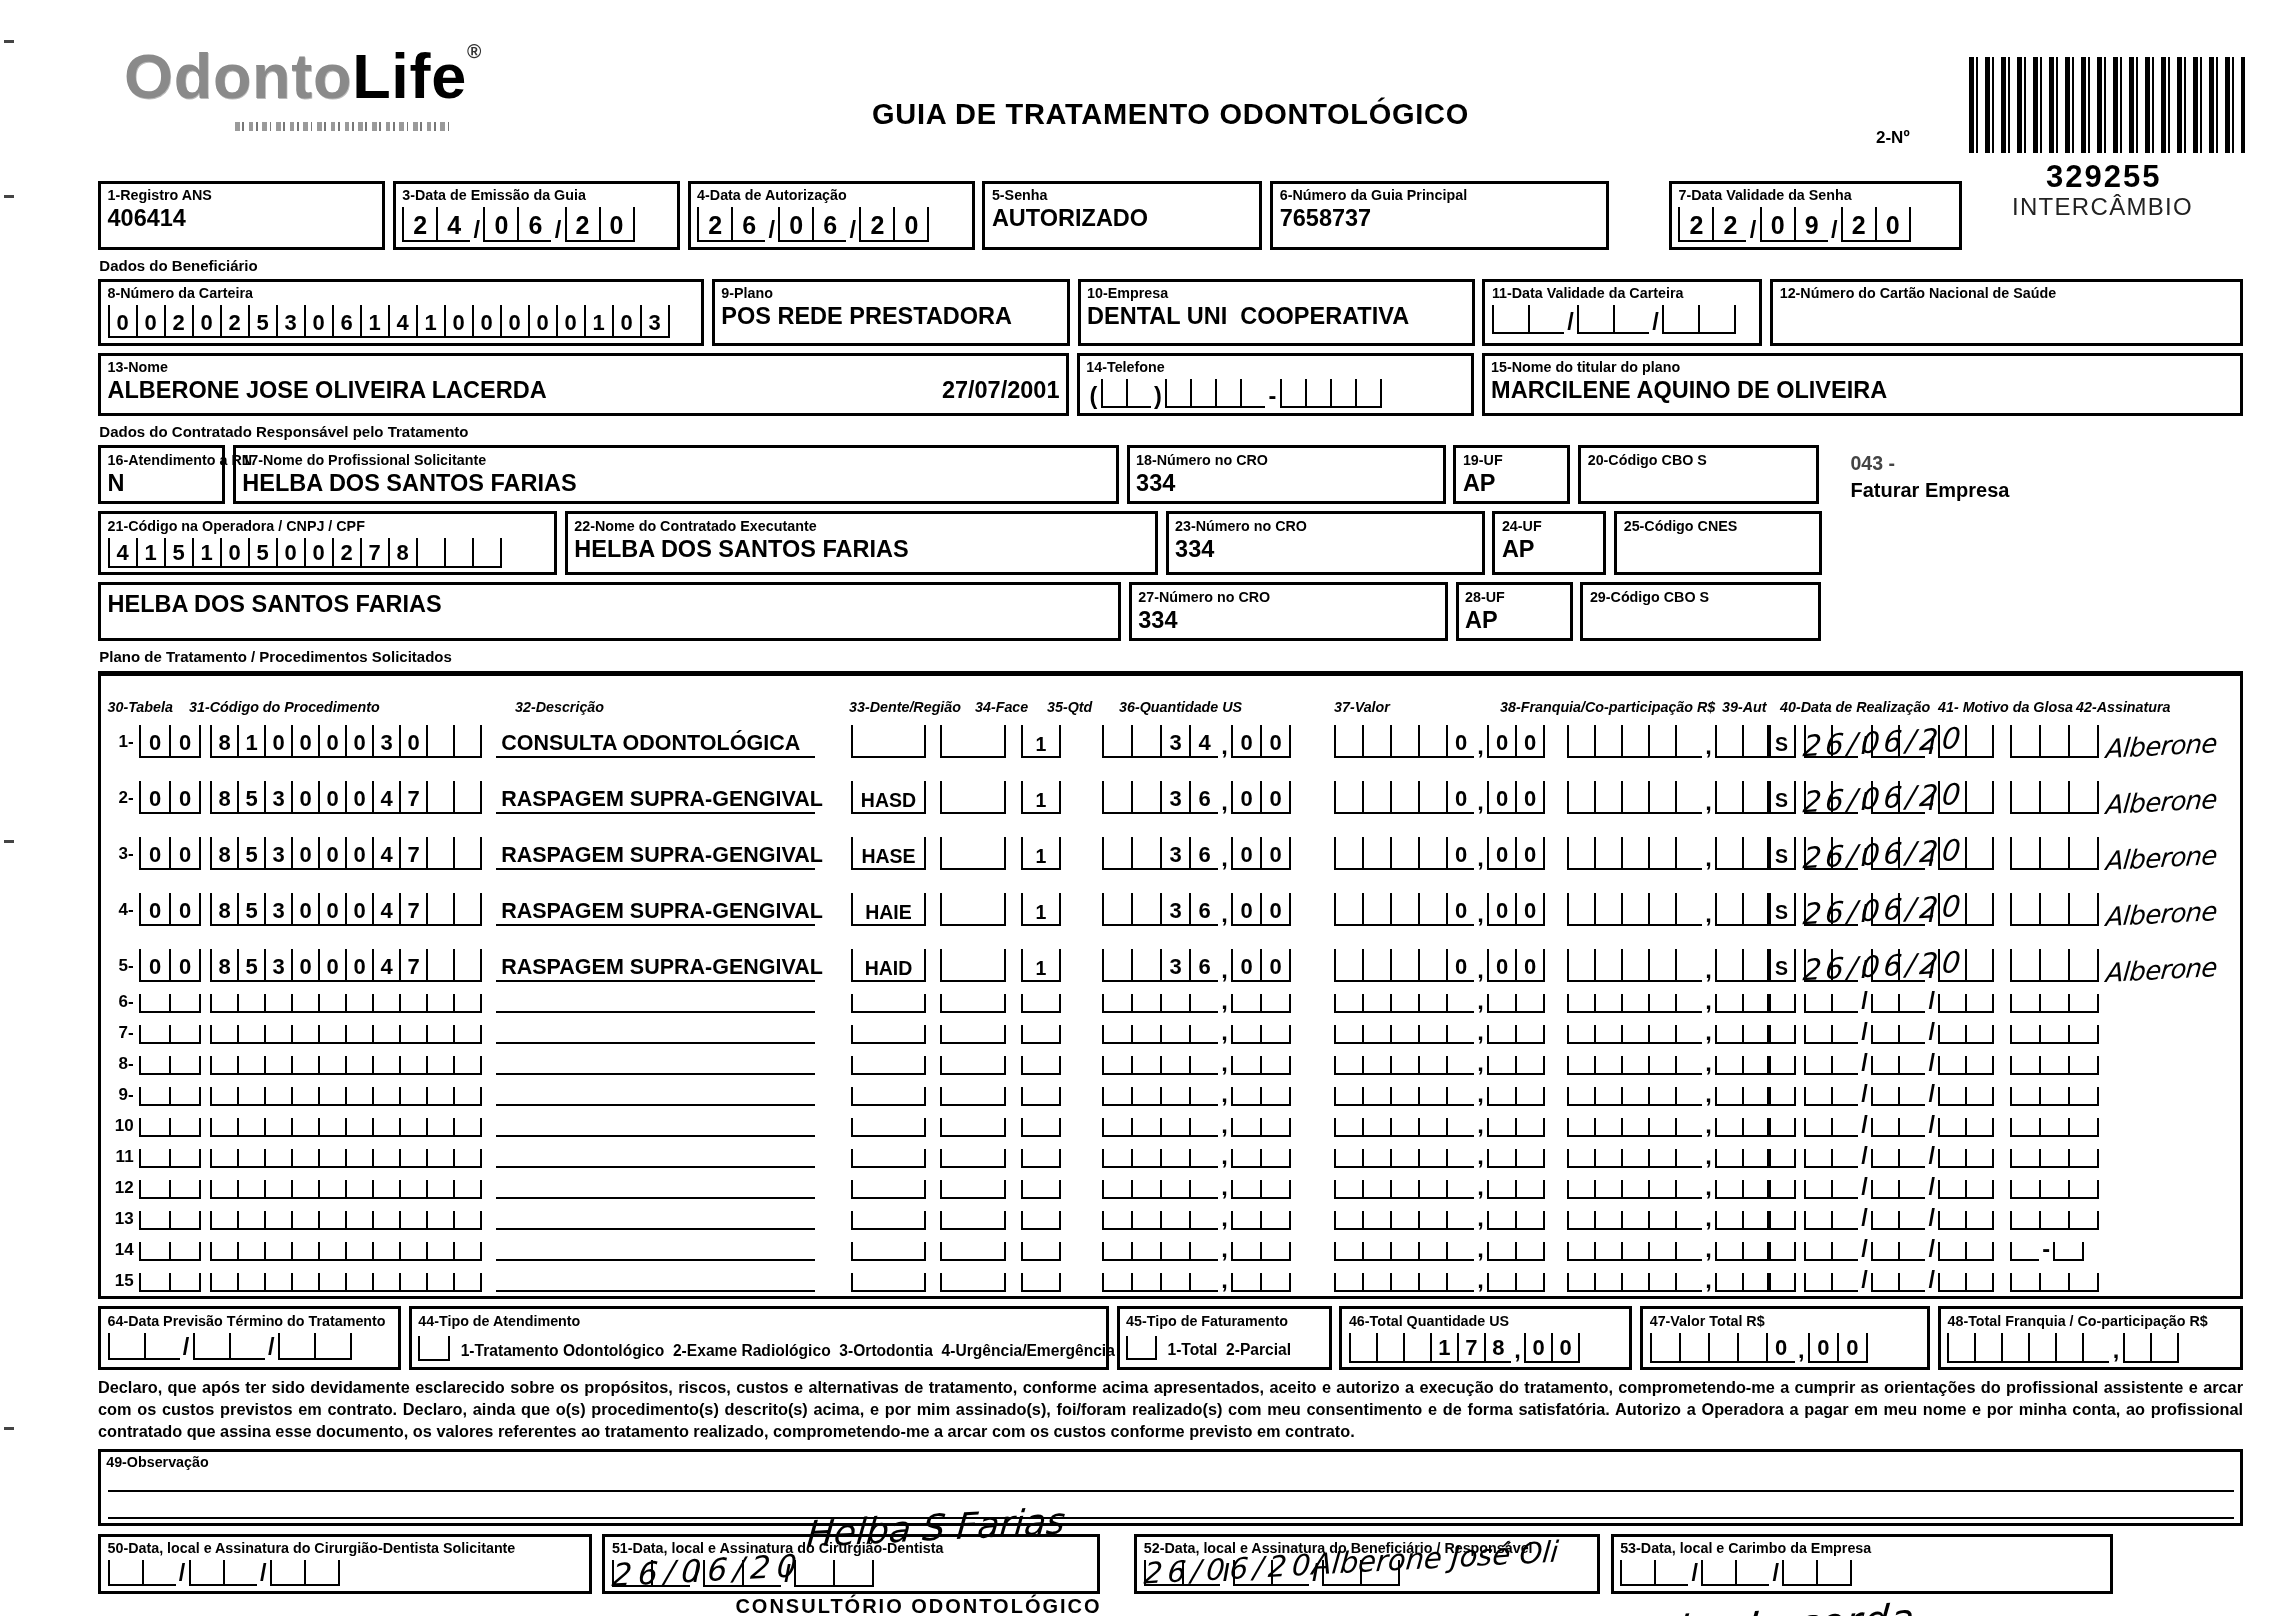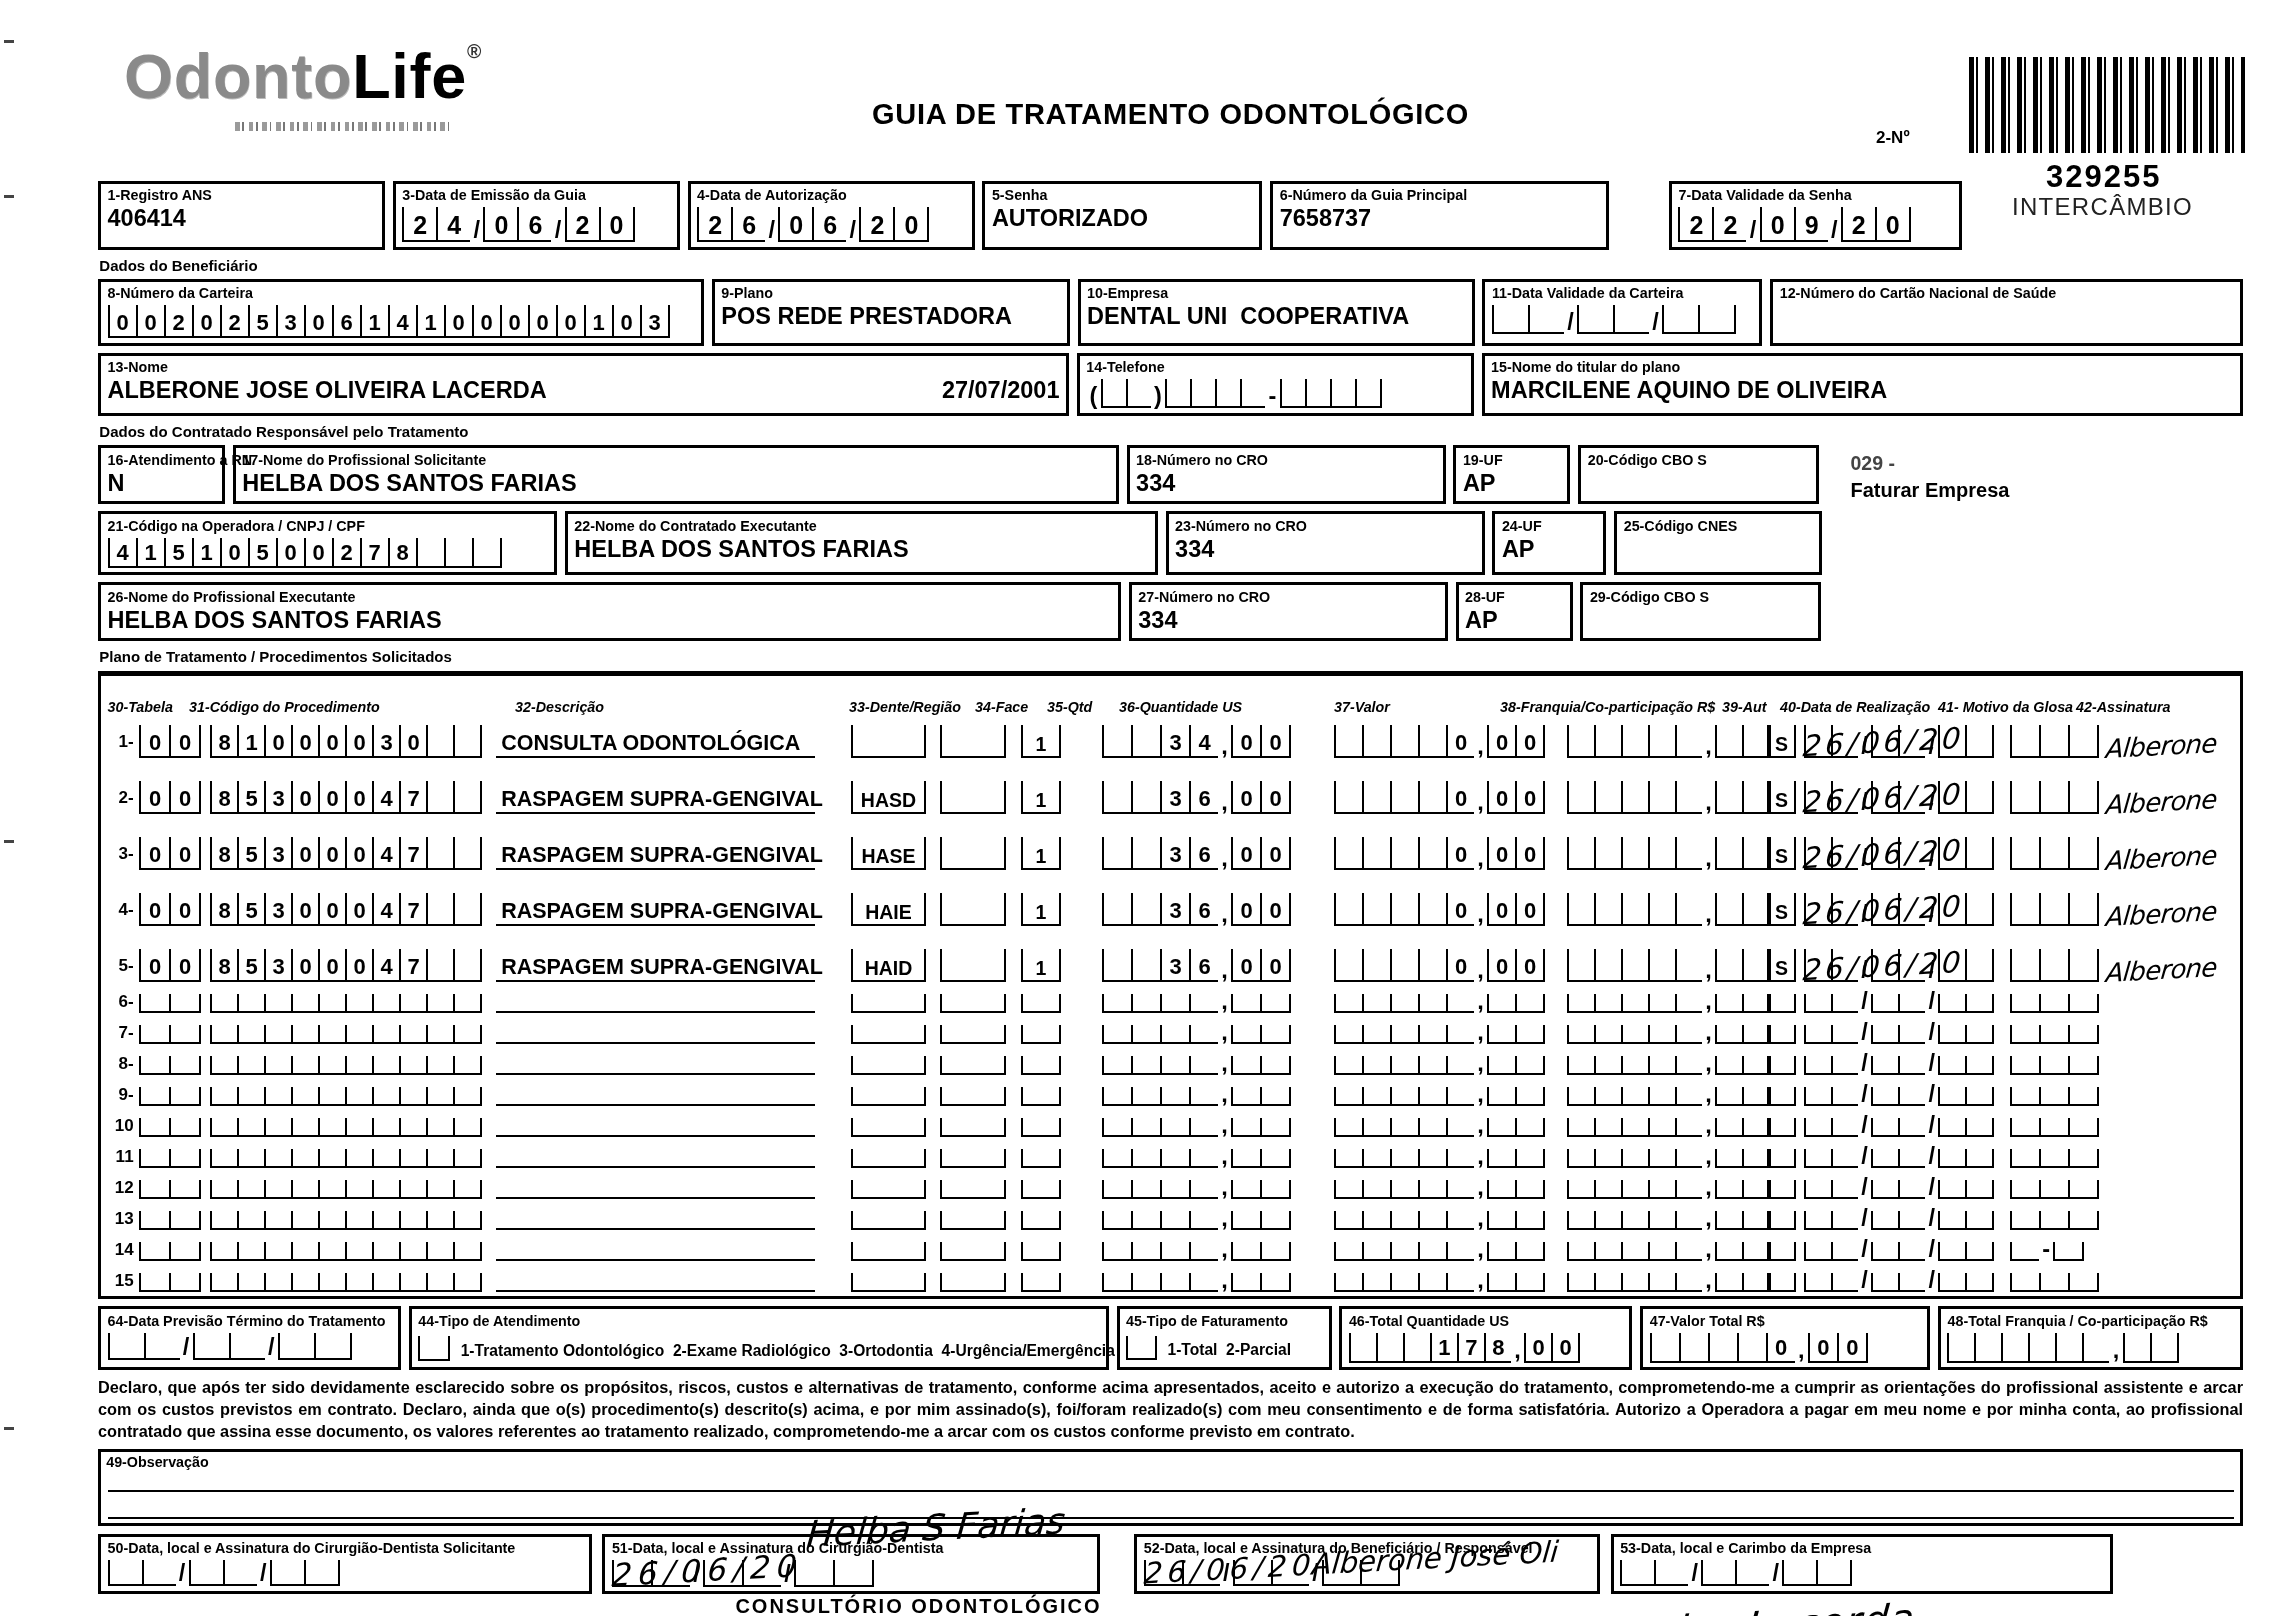"029 -" div.n1 { text: 029 -> 043 }
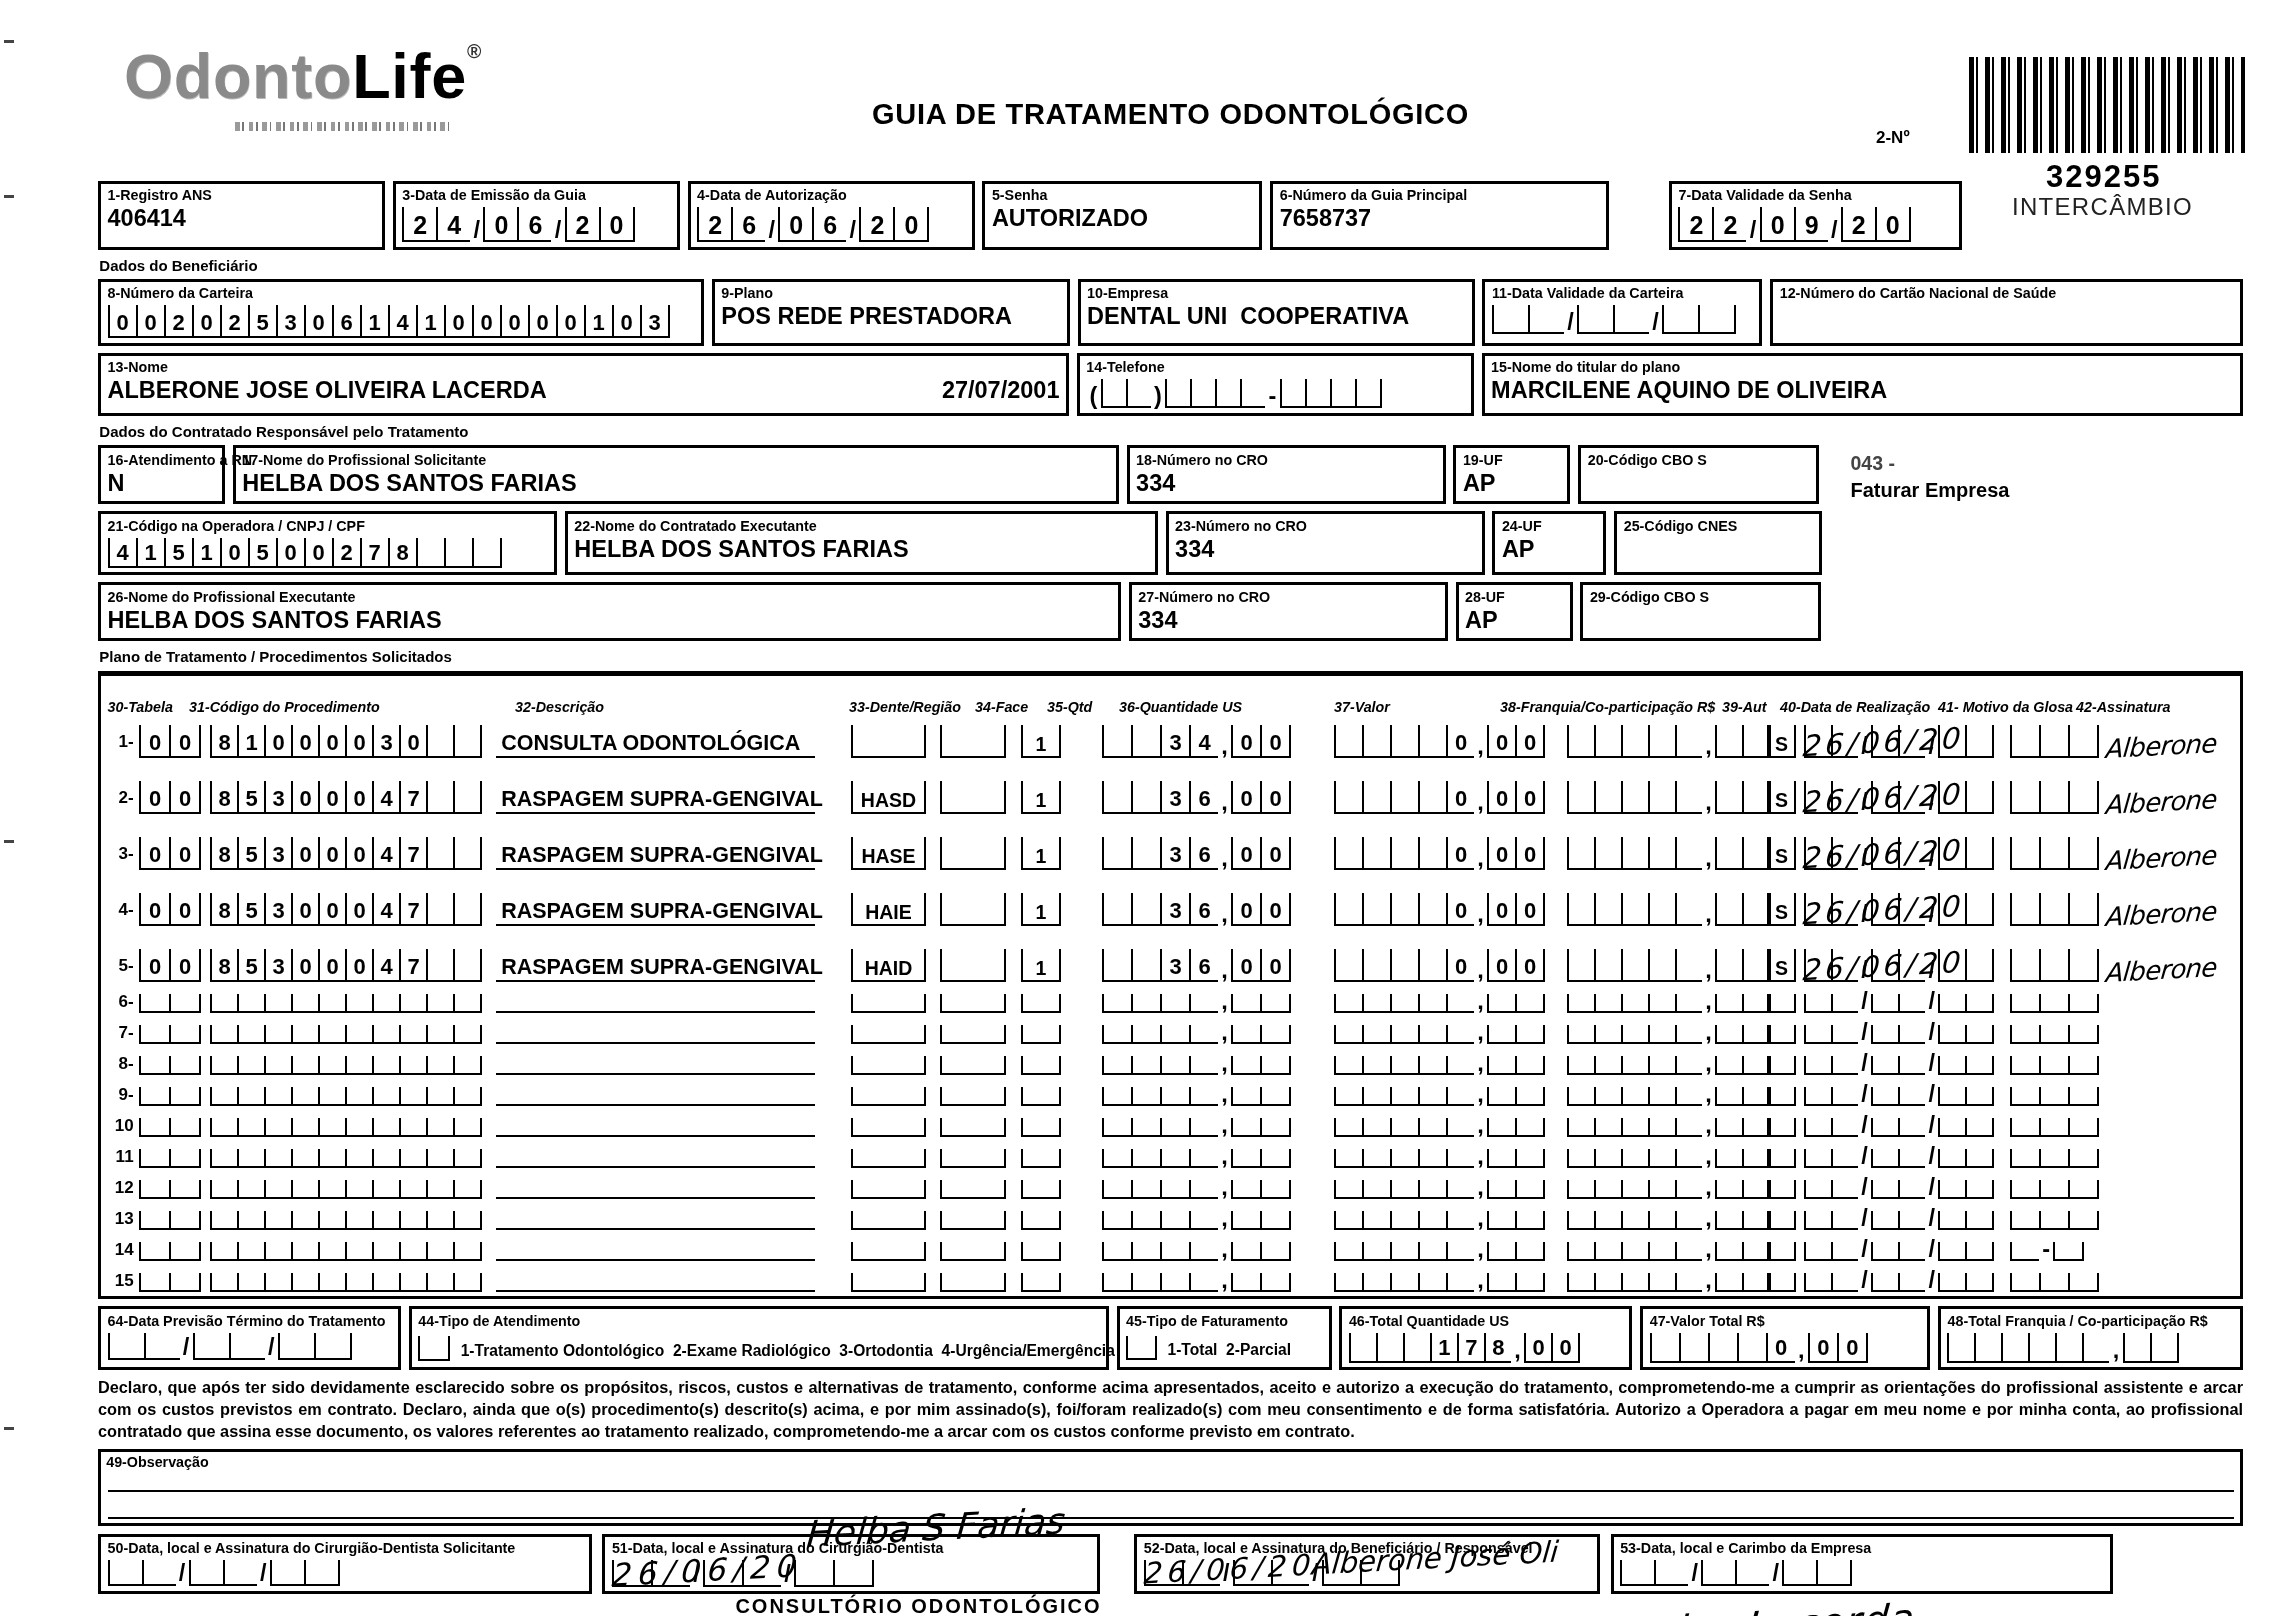"26-Nome do Profissional Executante" div.flabel { html: <div>26-Nome do Profissional Executante</div> -> none }
